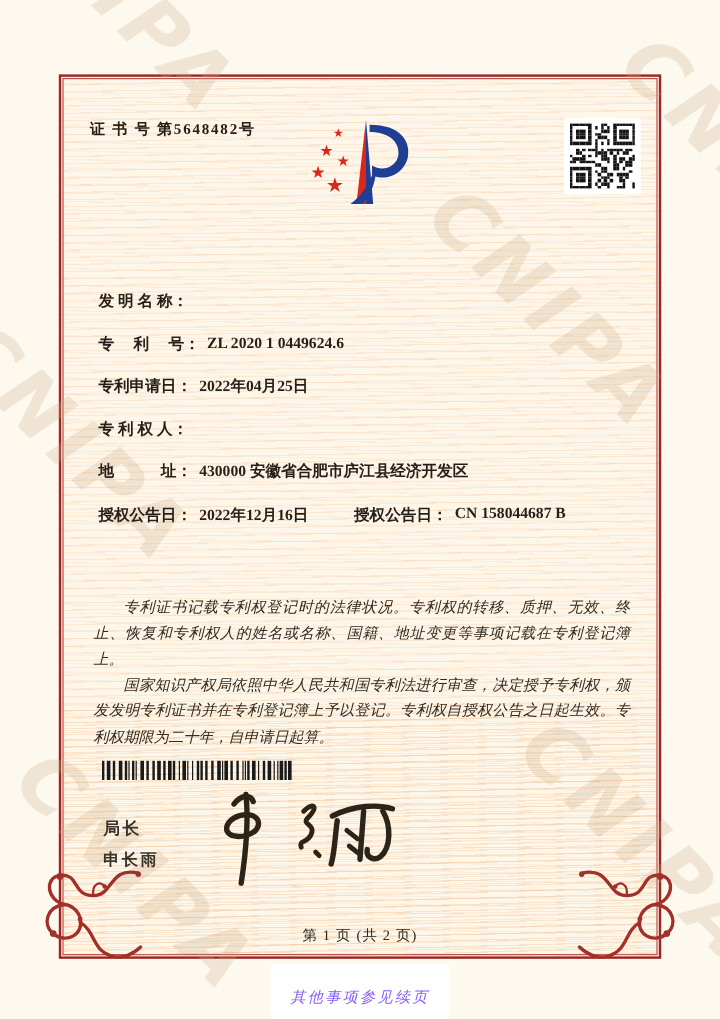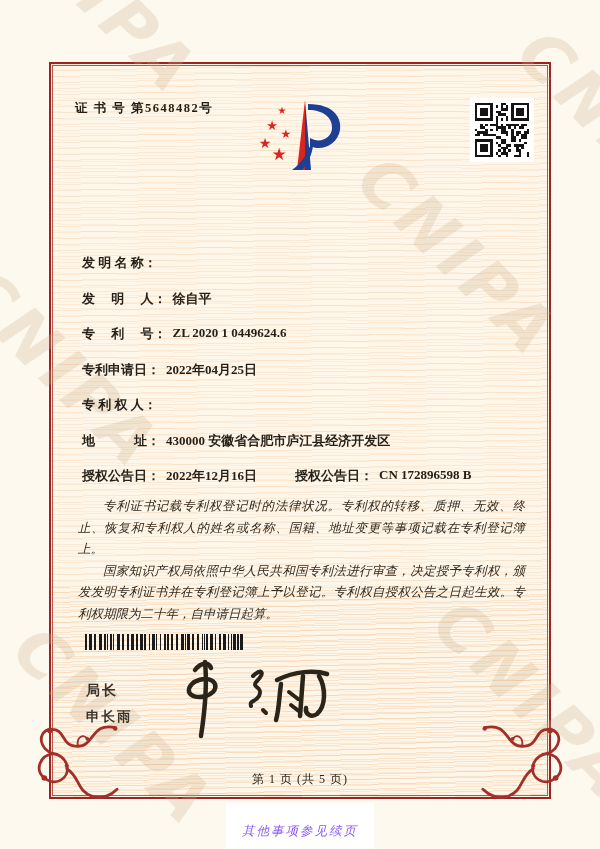"发 明 名 称：" .fields { top: 192px -> 180px }
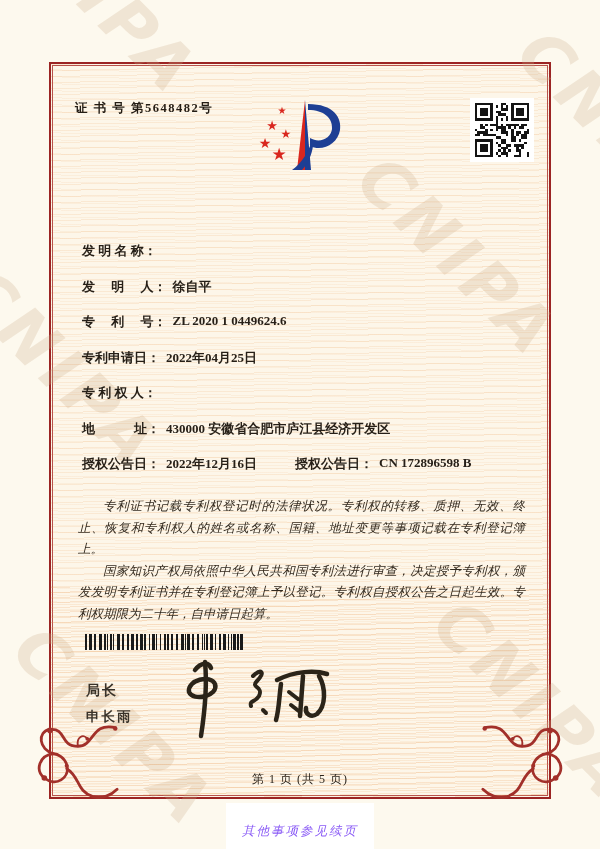"发 明 人：" div.frow { html: <div> <span>发 明 人：</span> <span>徐自平</span> </div> -> none }
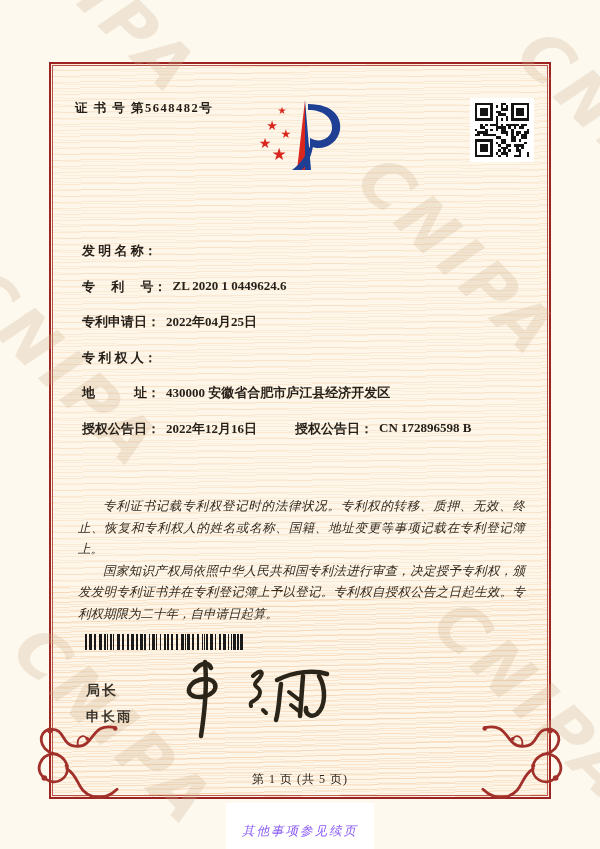"CN 172896598 B" span.fvalue { text: 172896598 -> 158044687 }
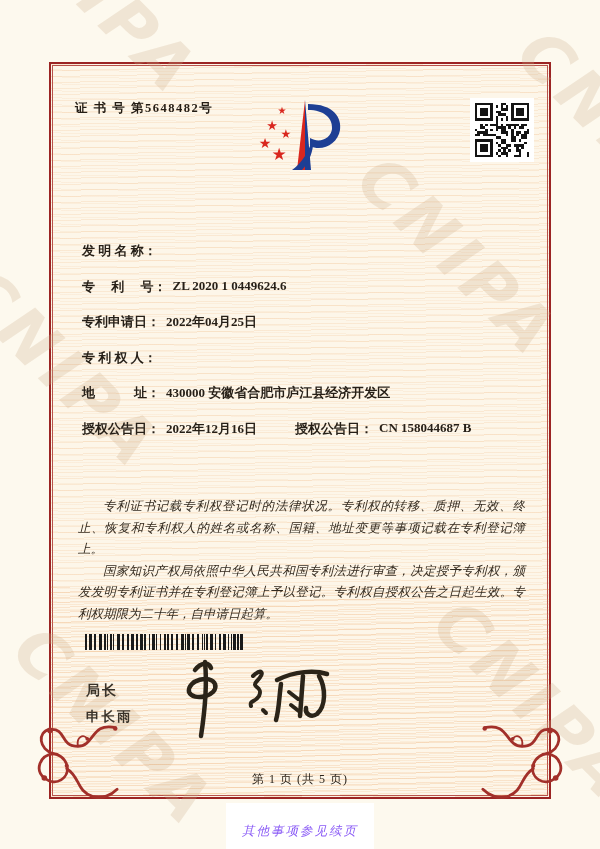"第 1 页 (共 5" div.page-info { text: 5 -> 2 }
